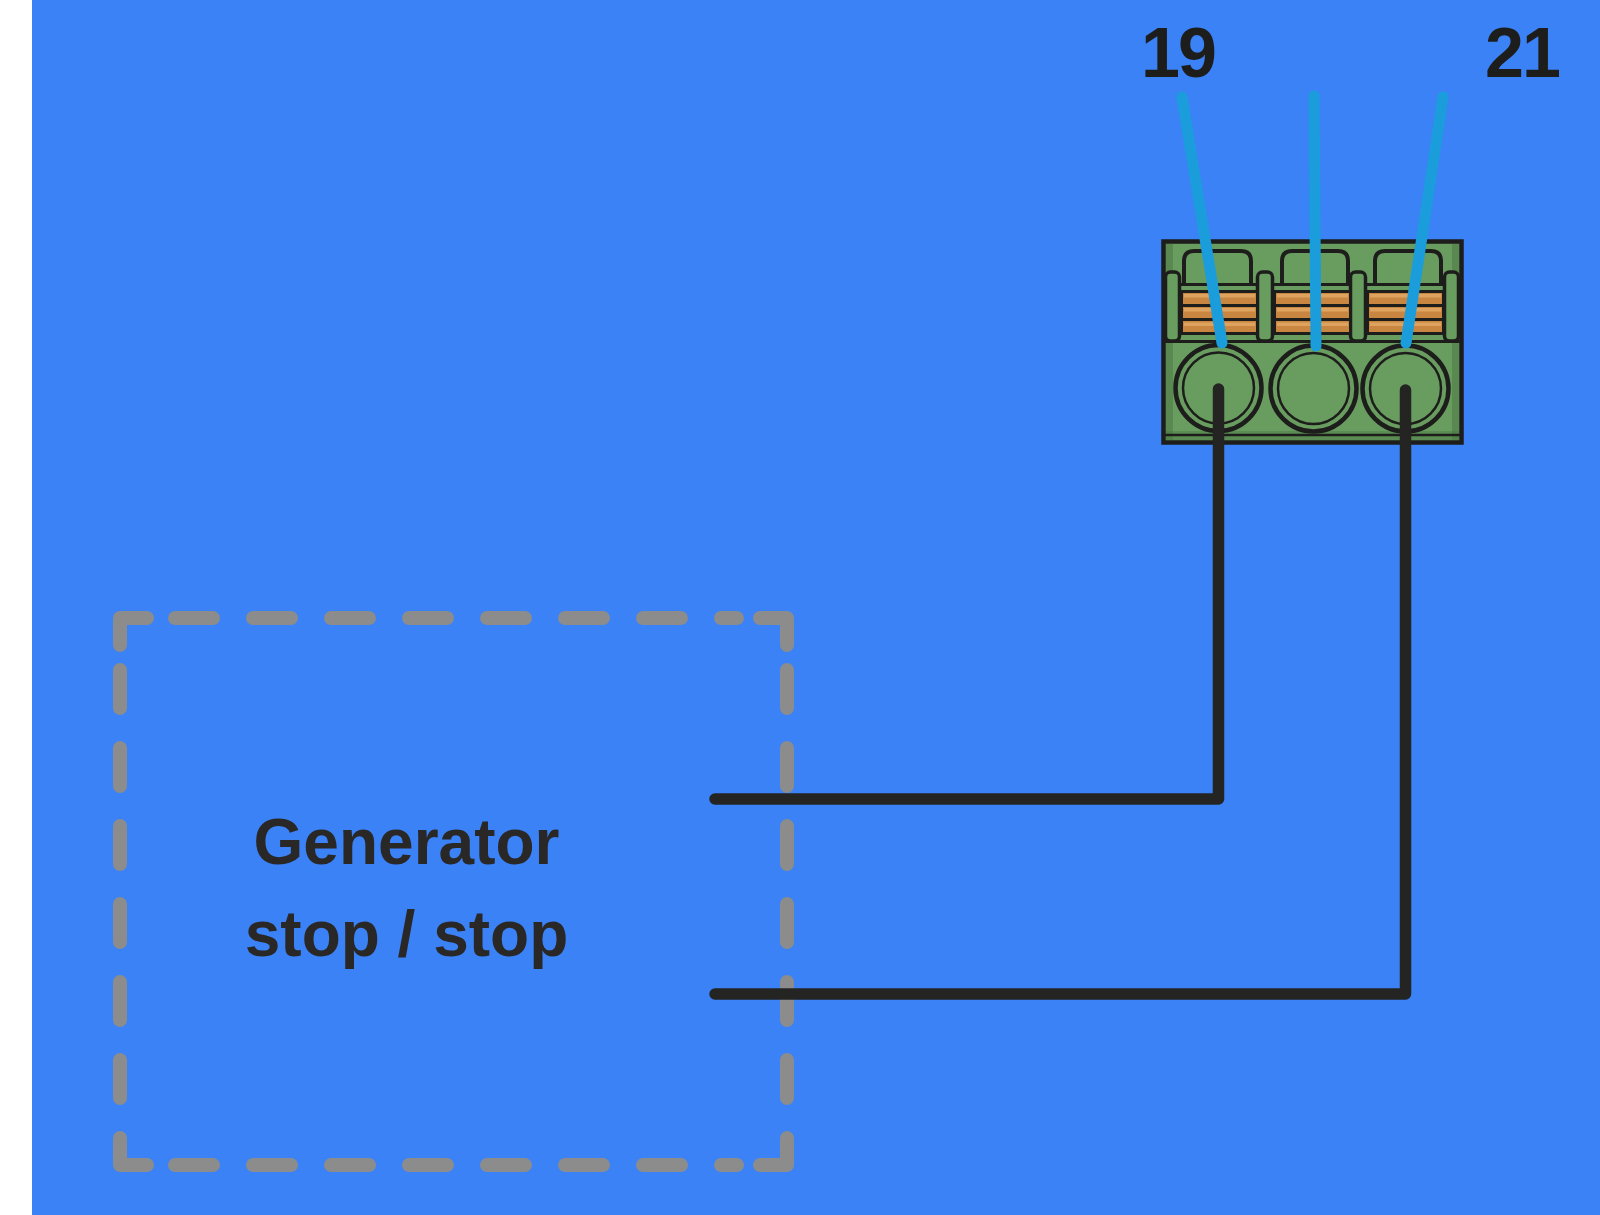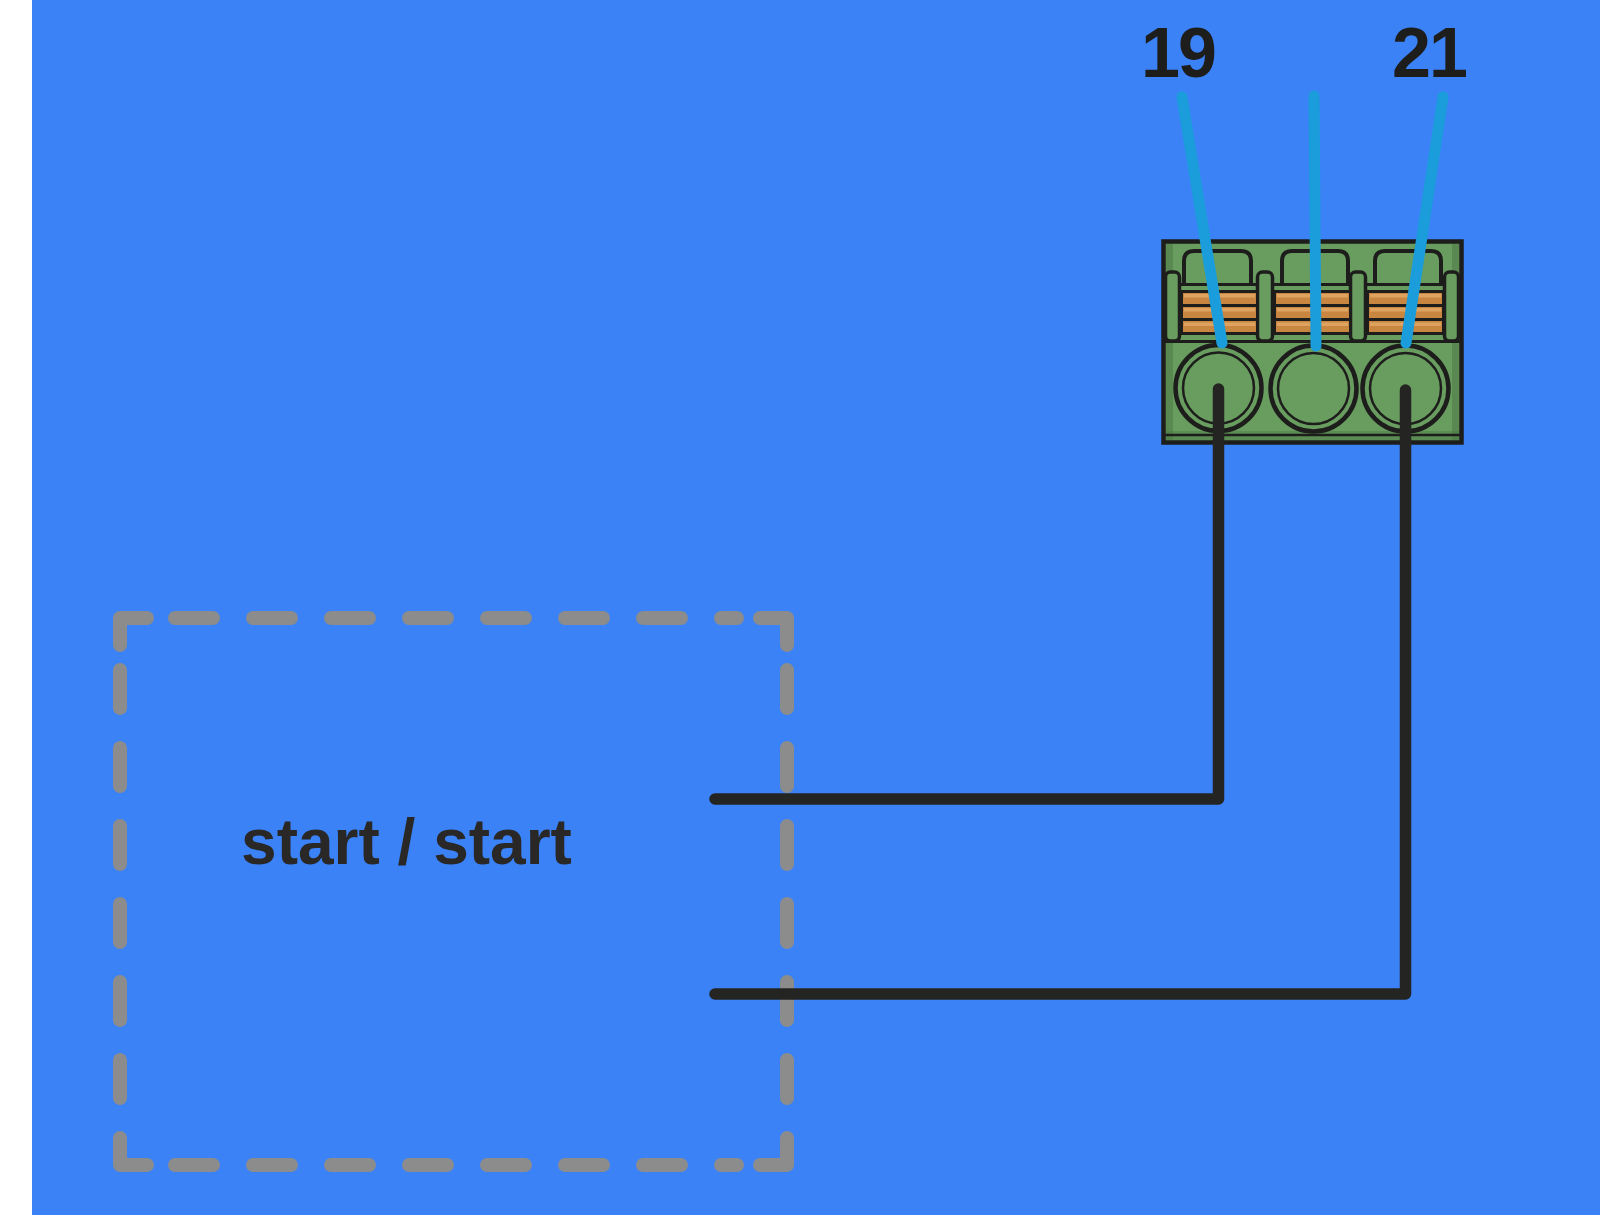"21" .tnum-21 { left: 1337px -> 1430px }
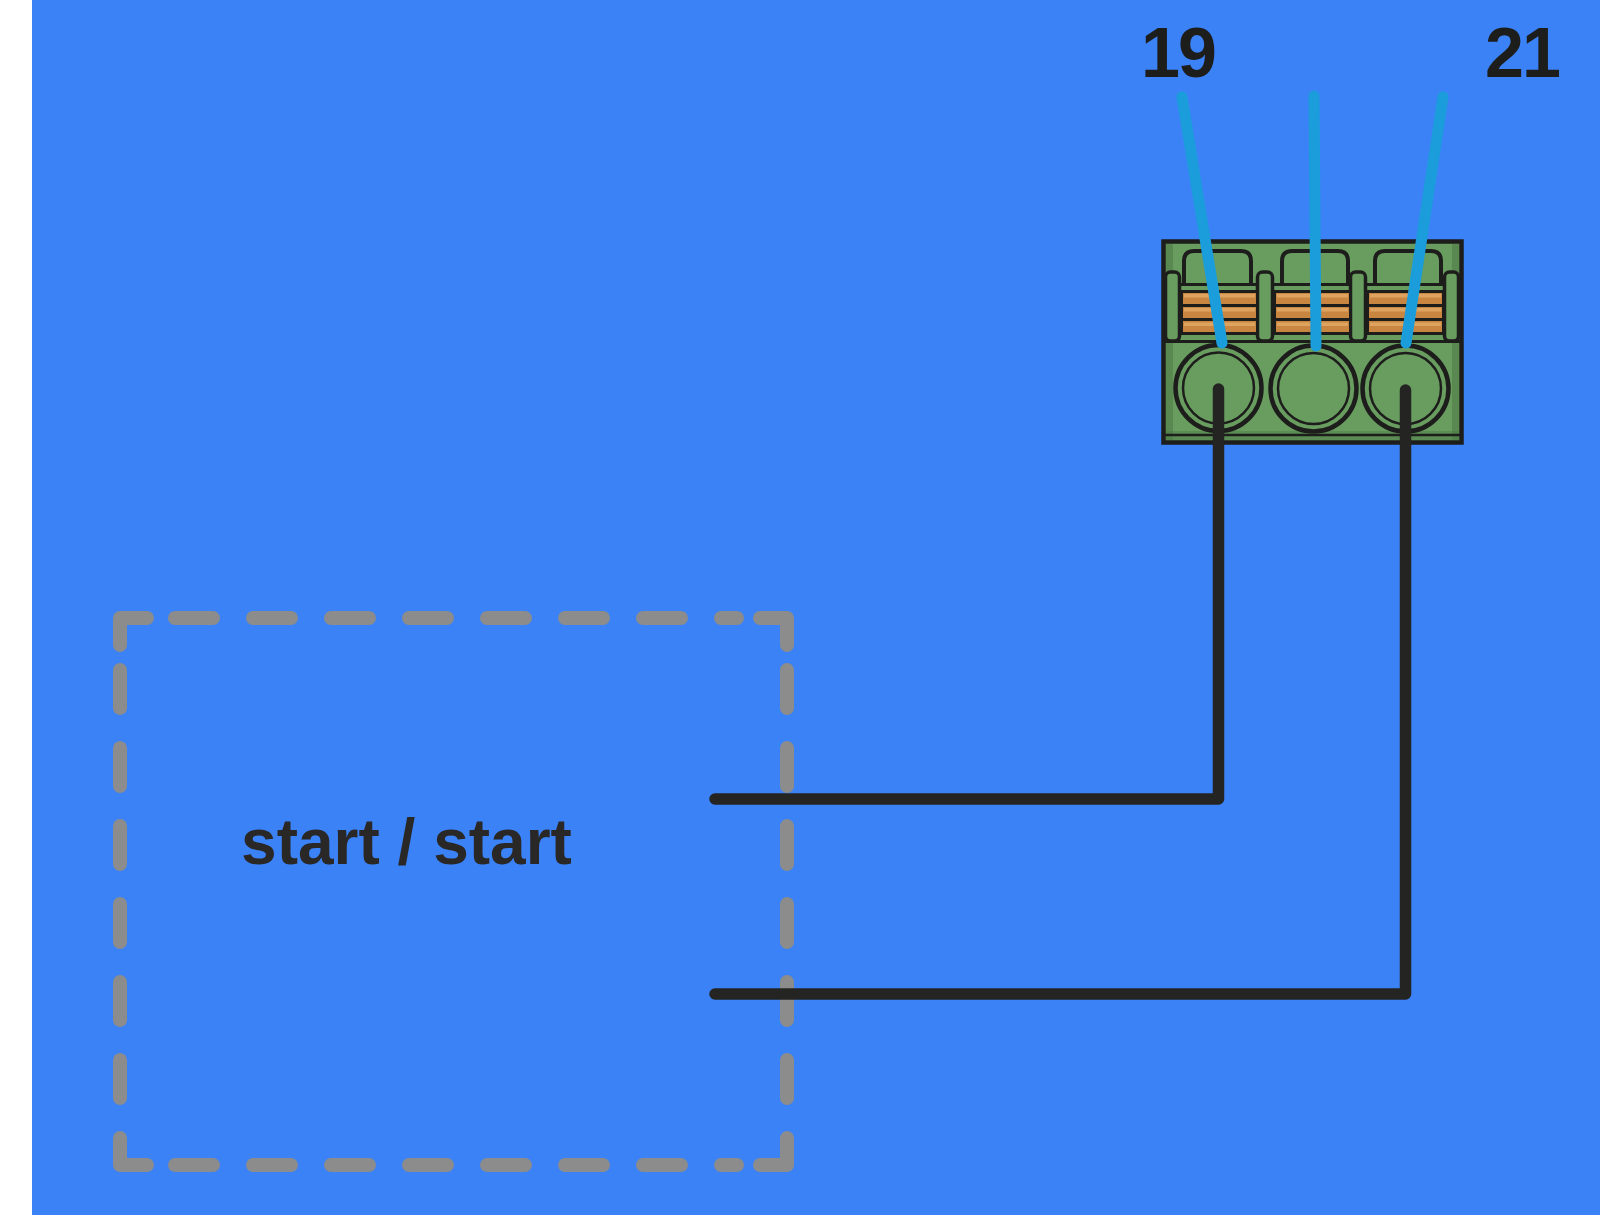"Generator" div { html: none -> <div>Generator</div> }
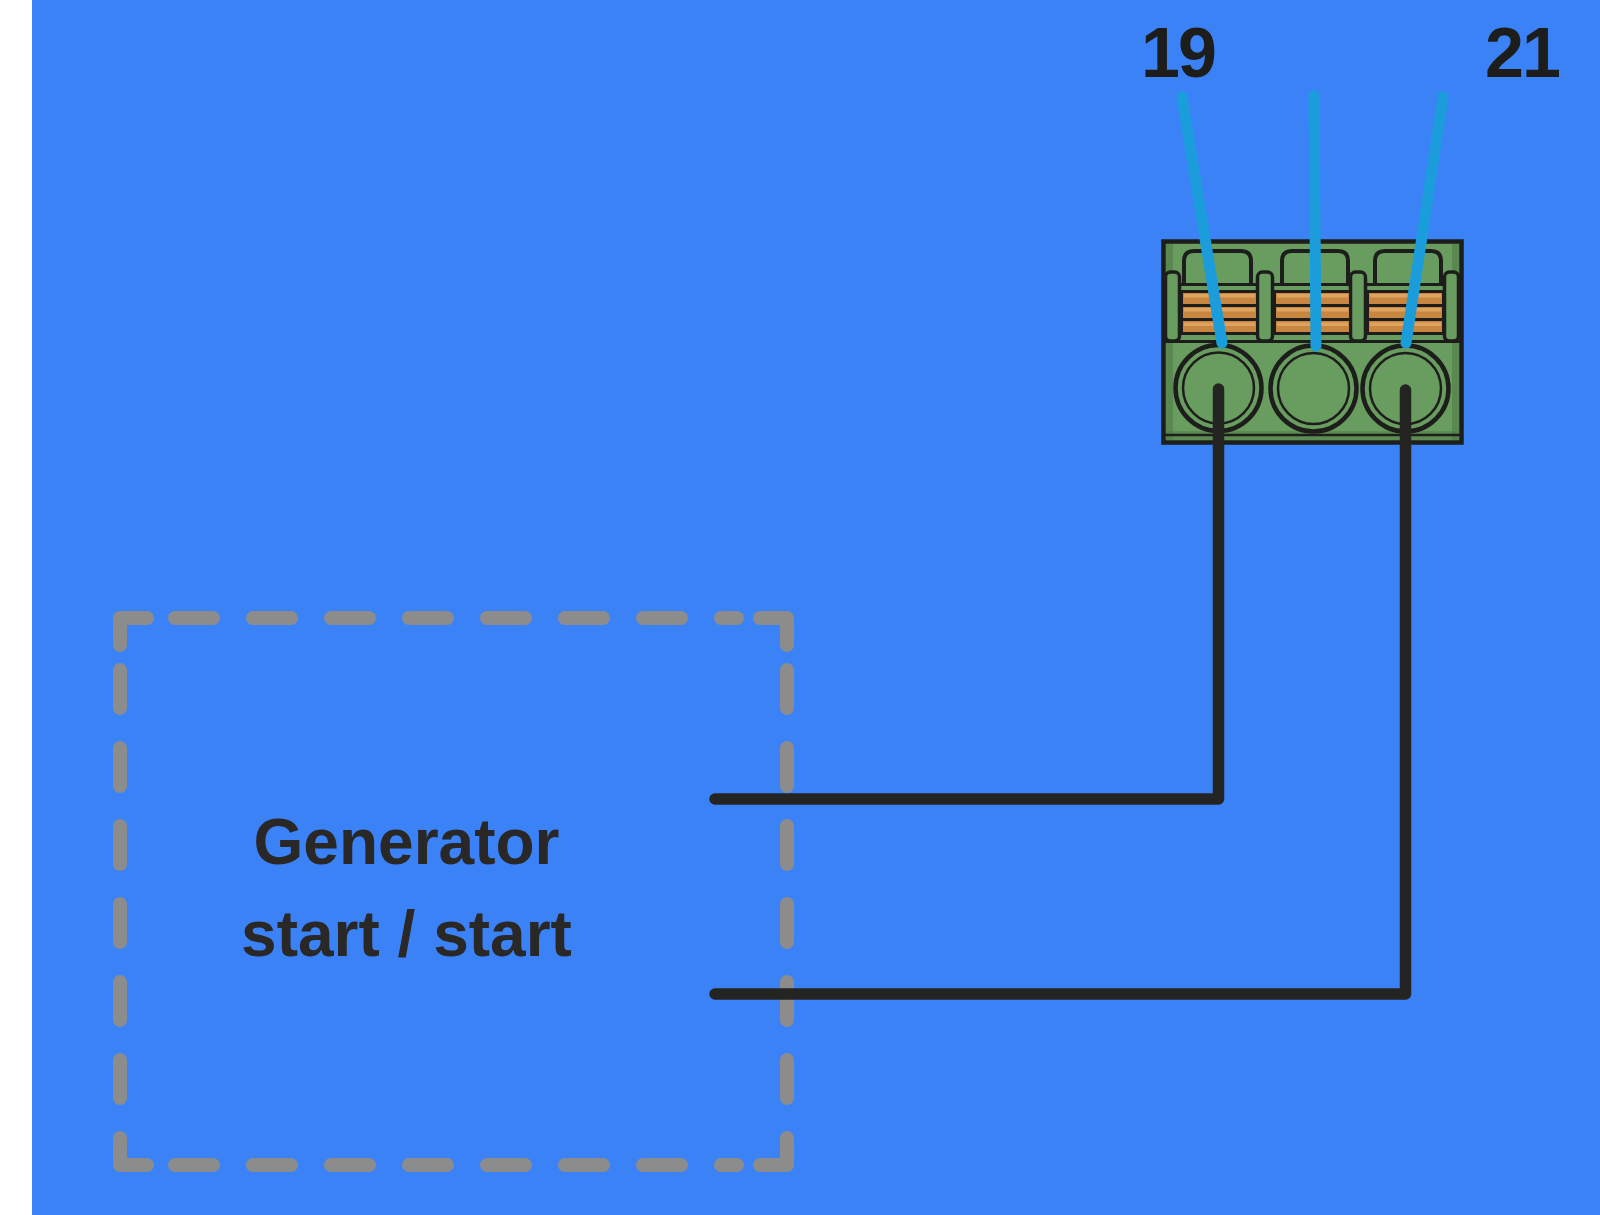"start / start" div { text: start / start -> stop / stop }
